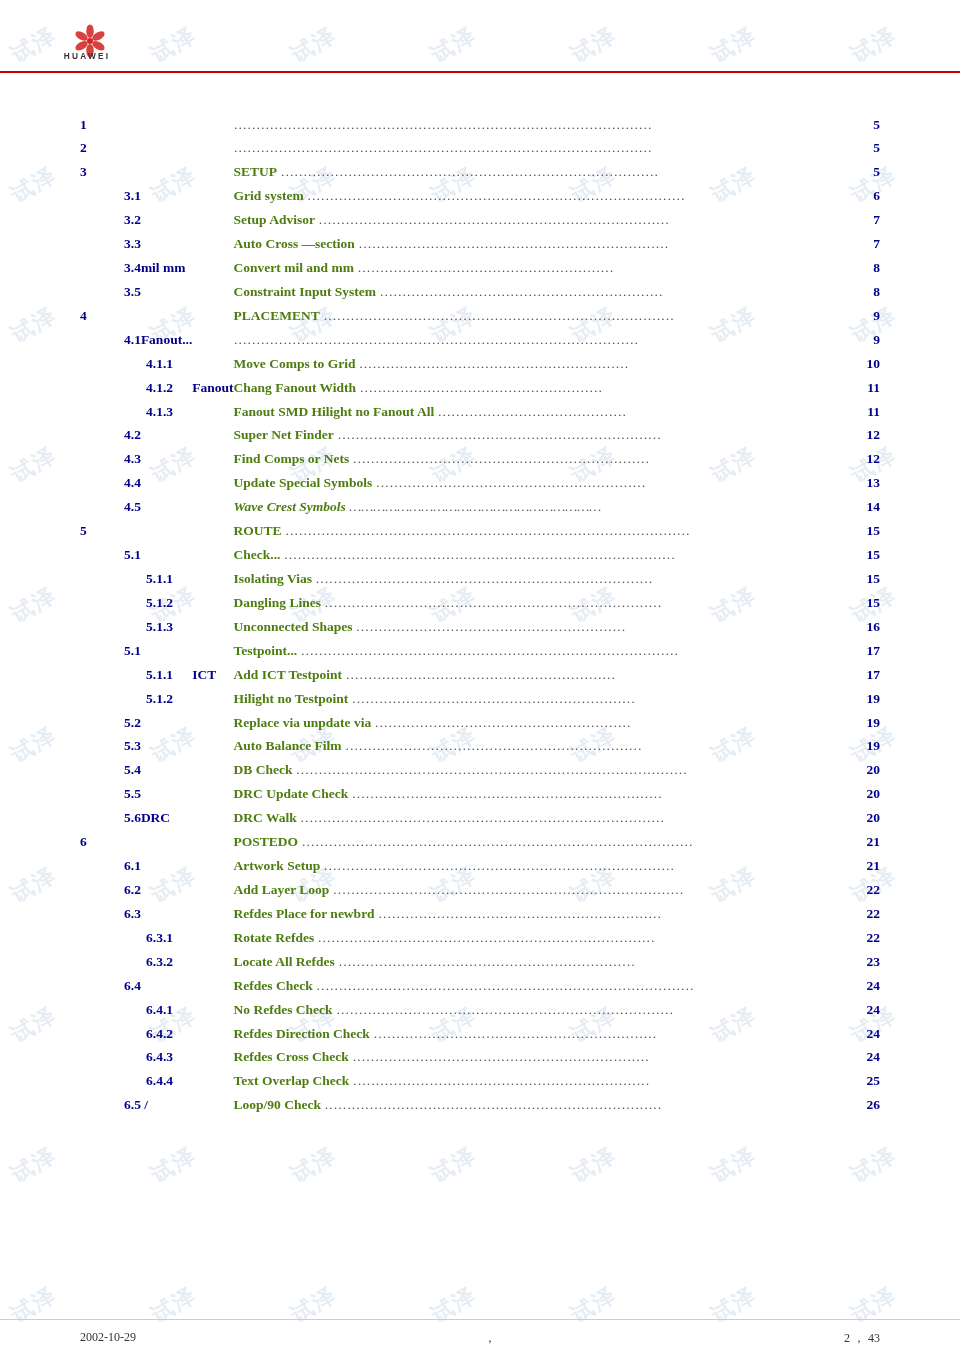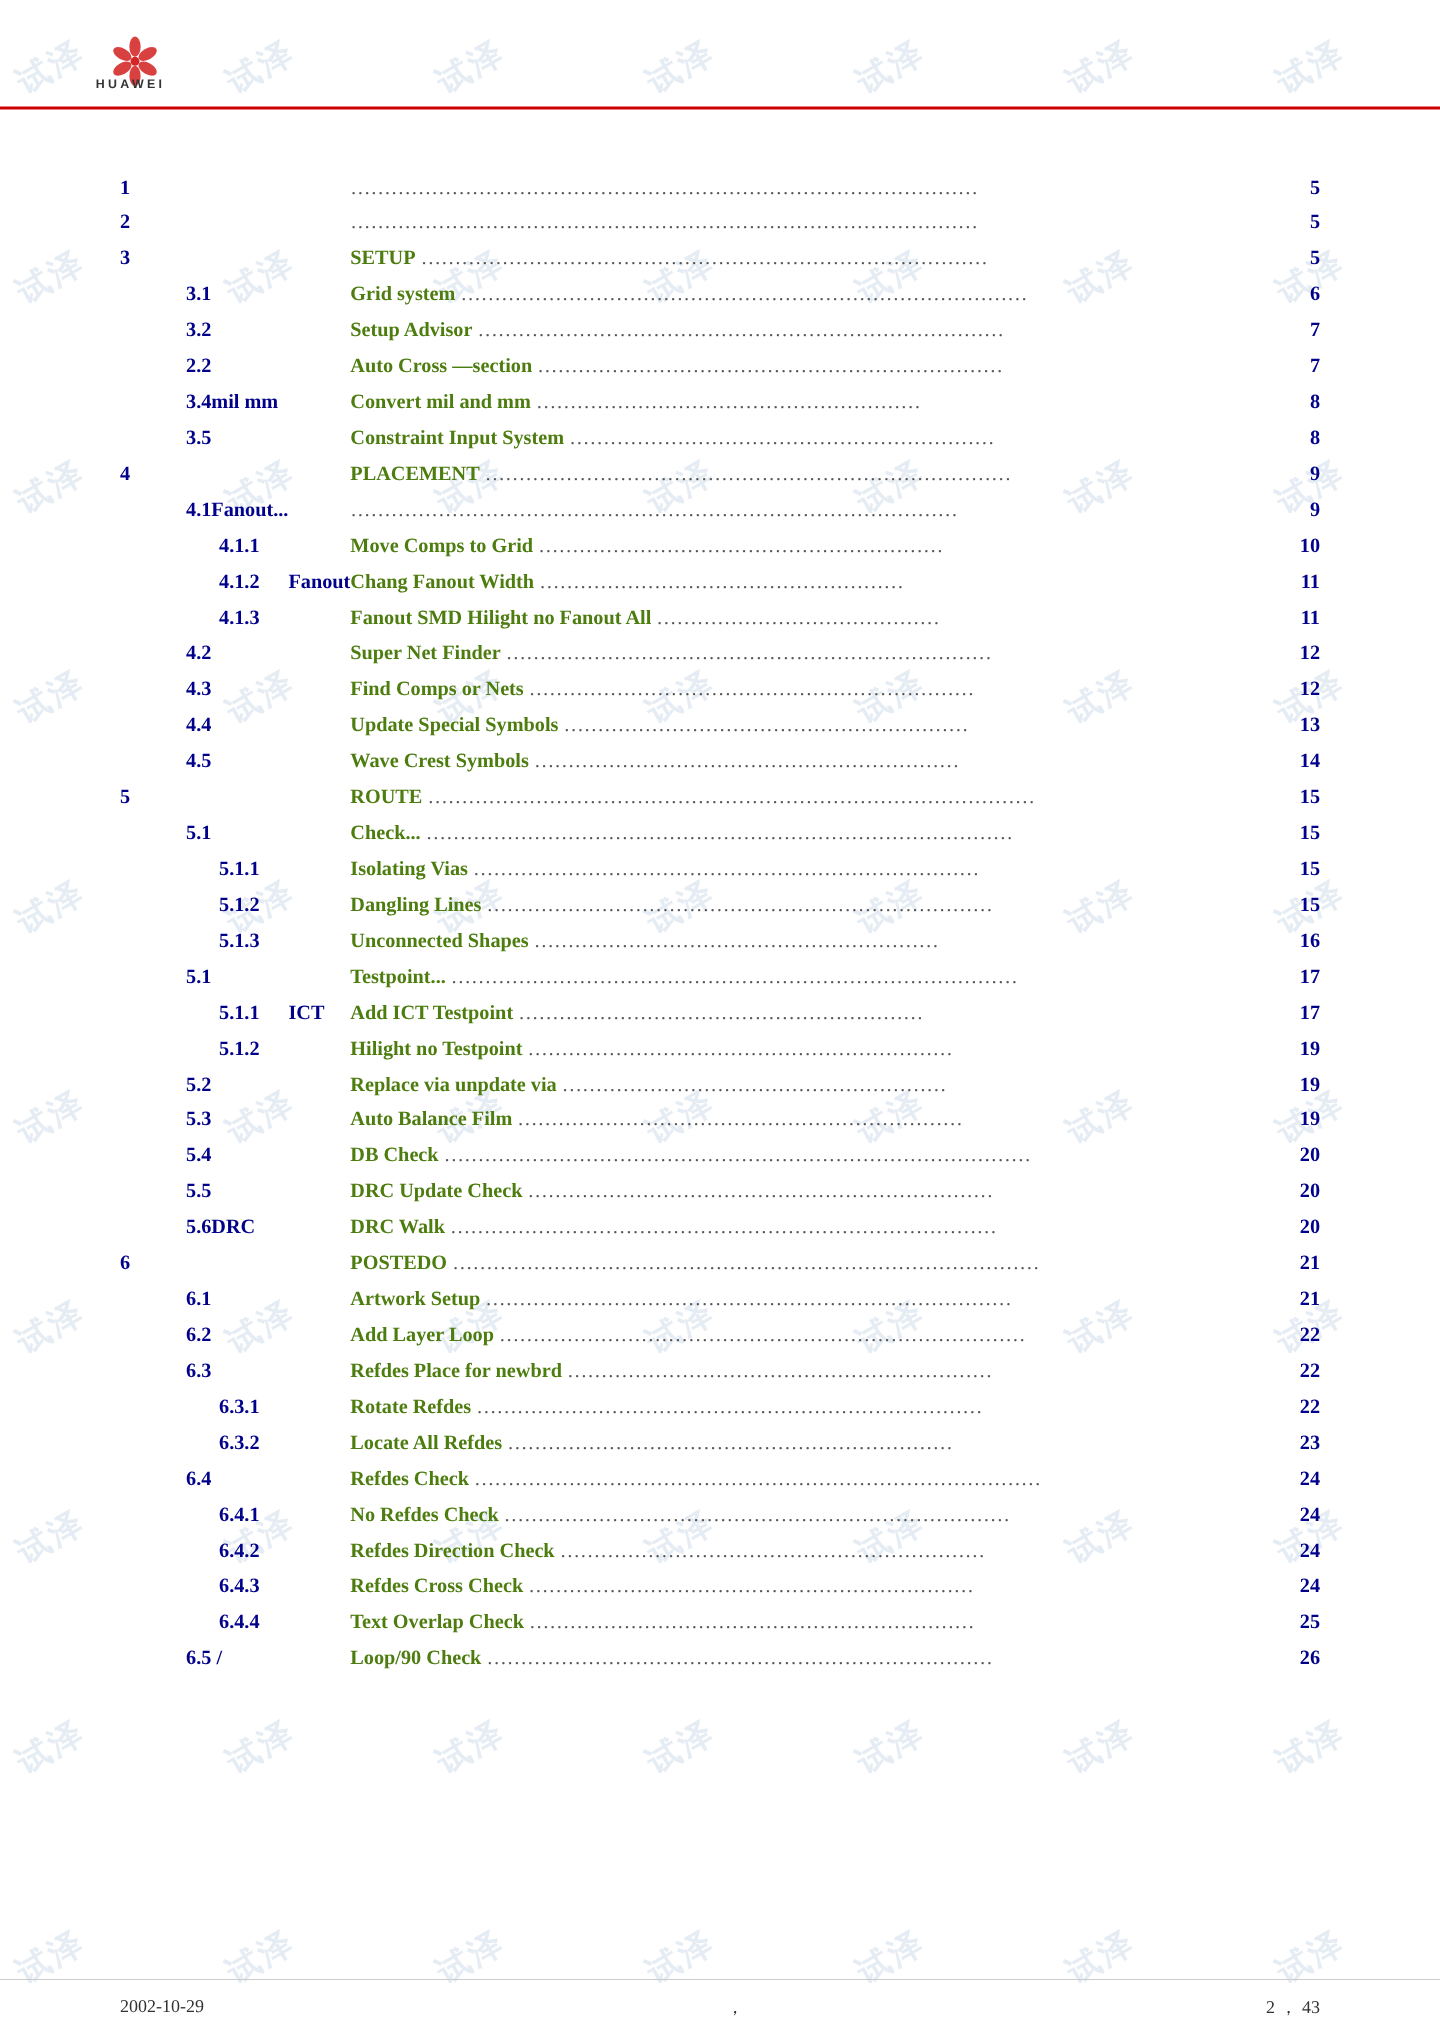"2.2" td.toc-num { text: 2.2 -> 3.3 }
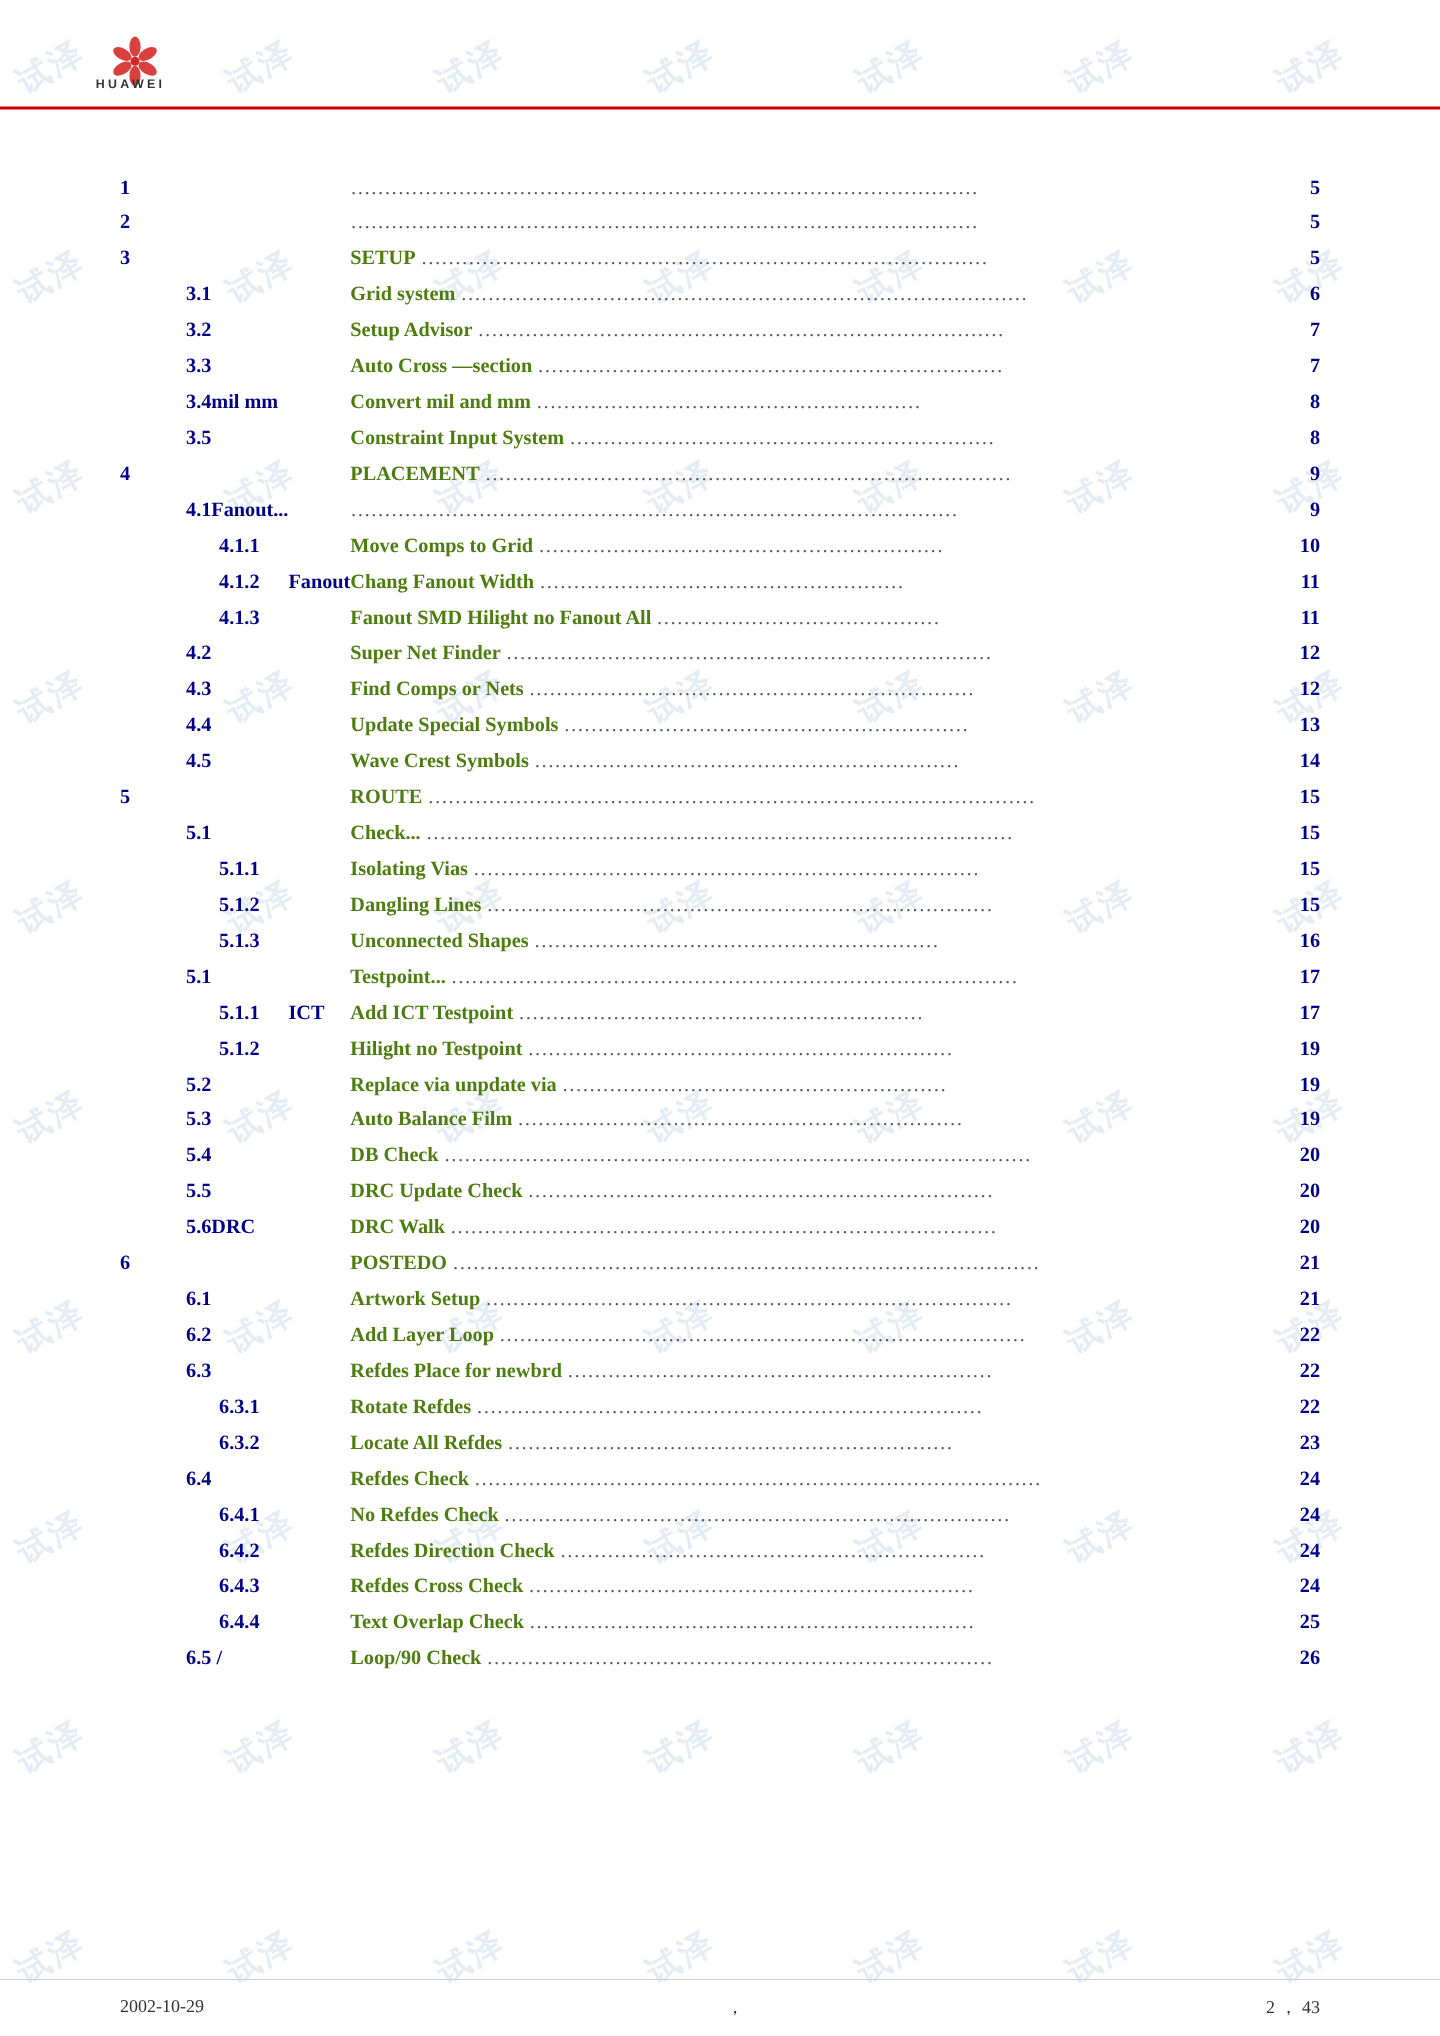"Wave Crest Symbols ………………………………………………………" td { font-style: none -> italic }
